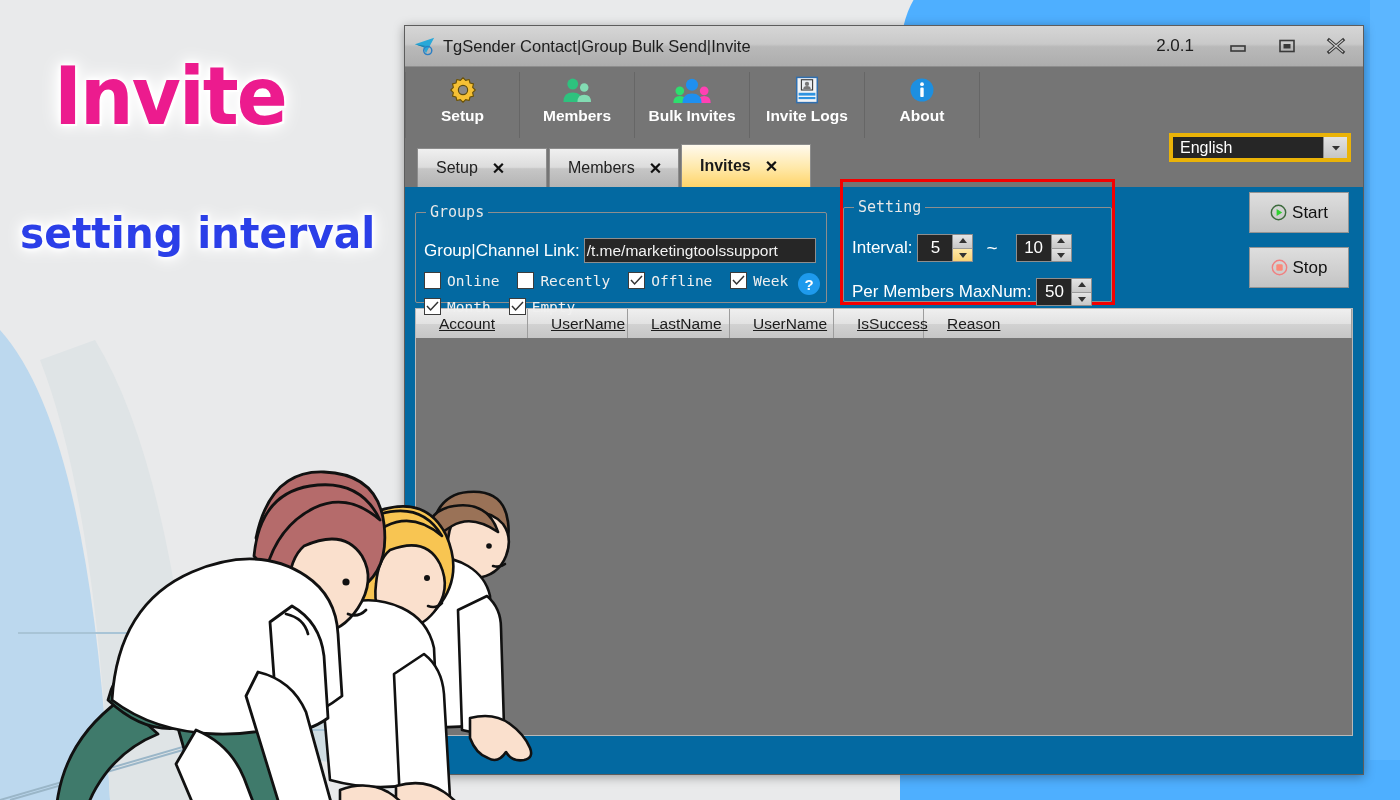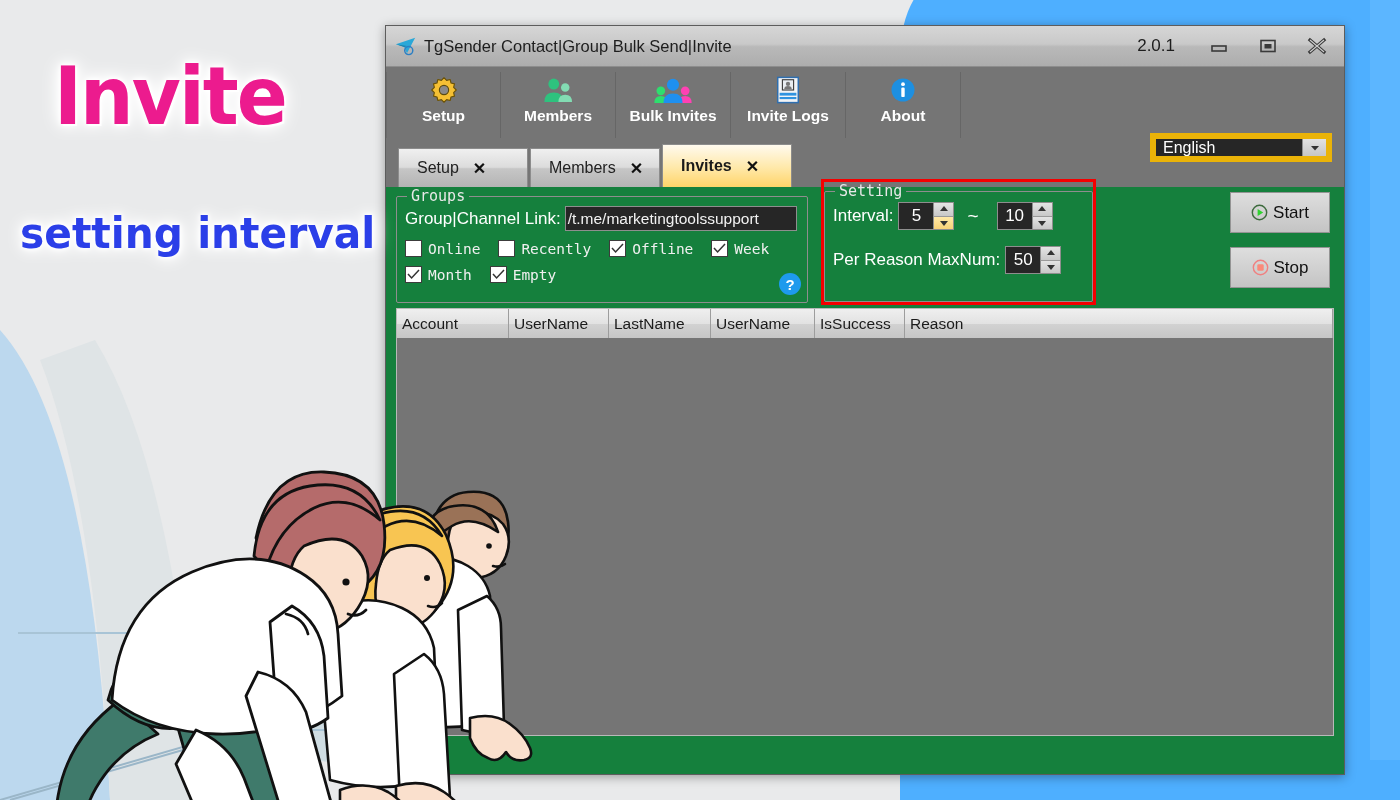"TgSender Contact|Group Bulk Send|Invite" #app-window { background: #15803d -> #0369a1; left: 385px -> 404px }
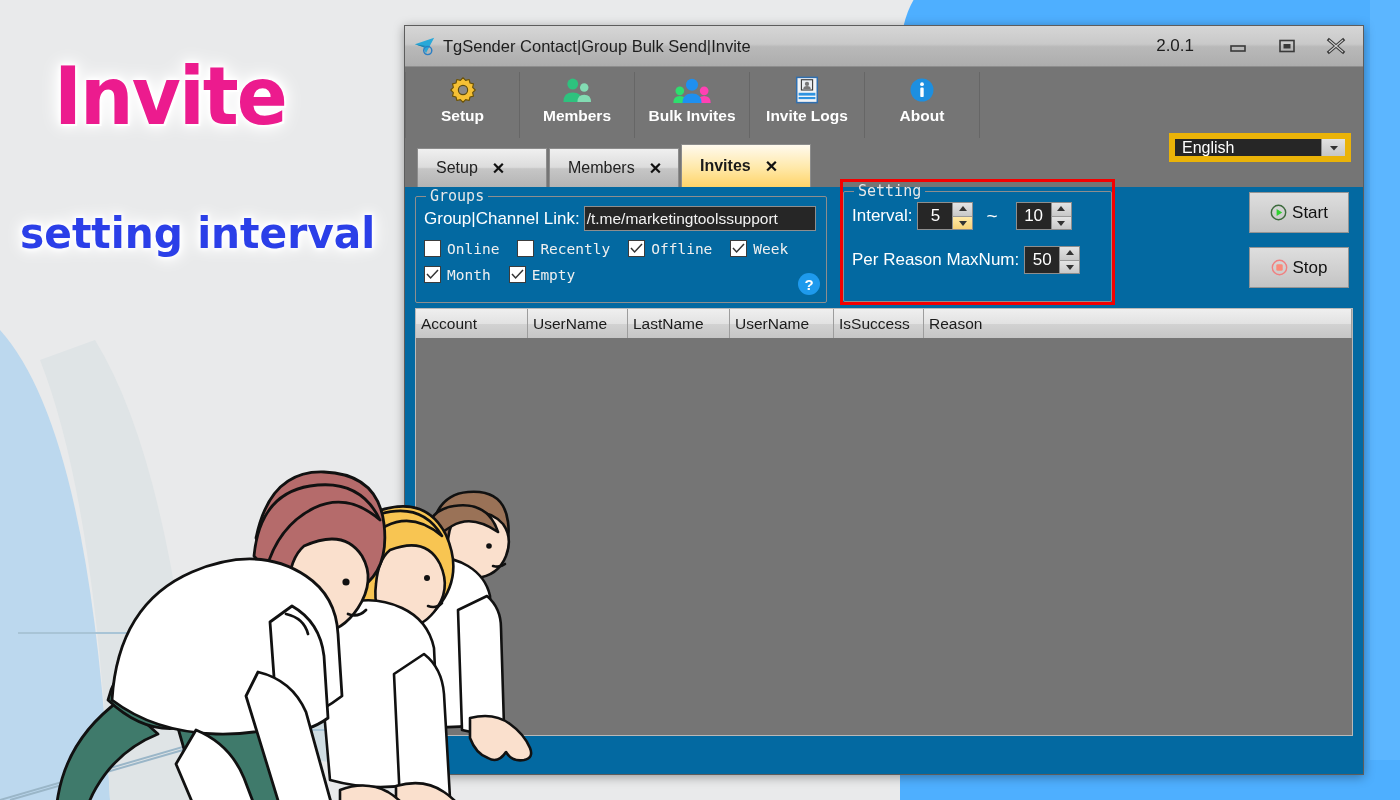"English" .lang-wrap { border: 6px solid #eab308 -> 4px solid #eab308 }
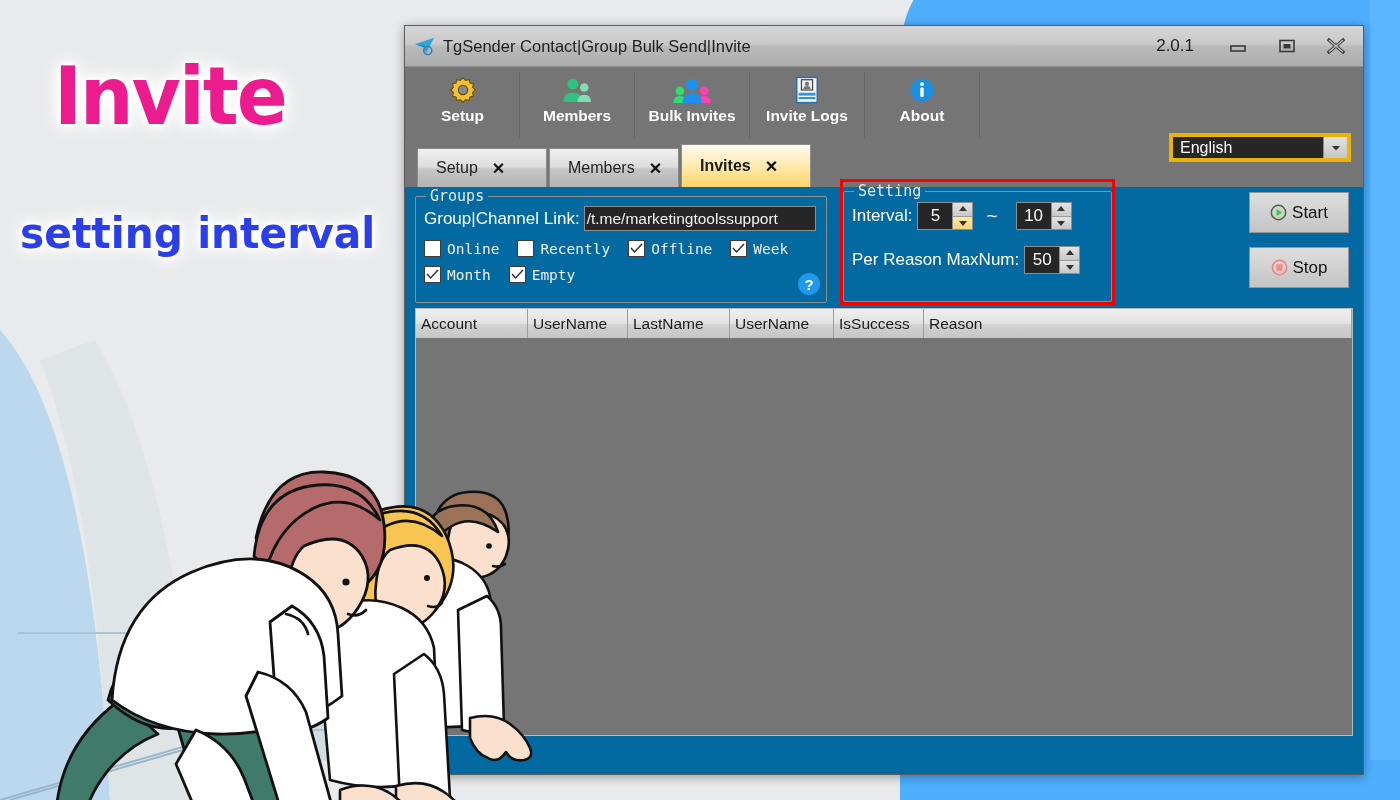"Groups" fieldset.grp > legend { padding: 0 4px -> 16px 4px }
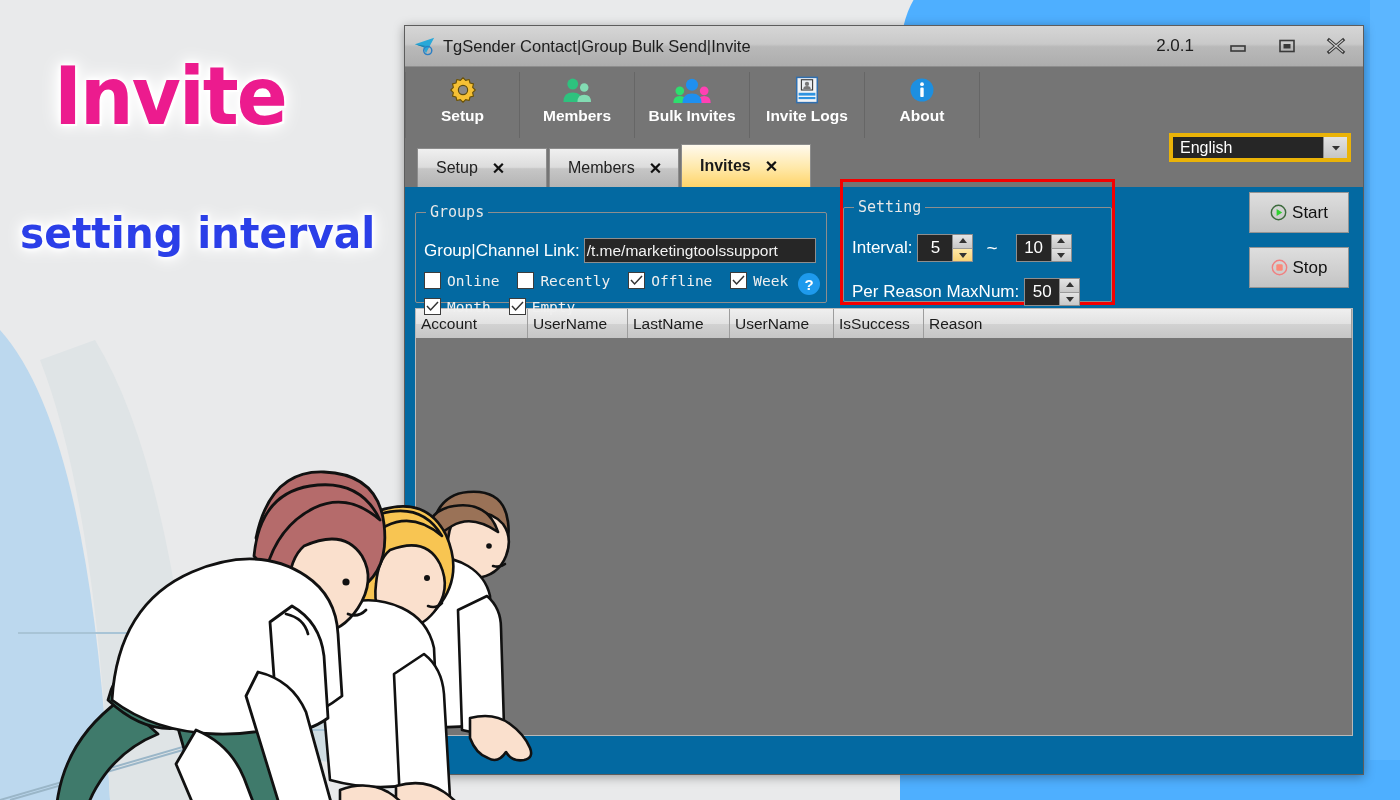"Per Reason MaxNum:" span.set-label { text: Reason -> Members }
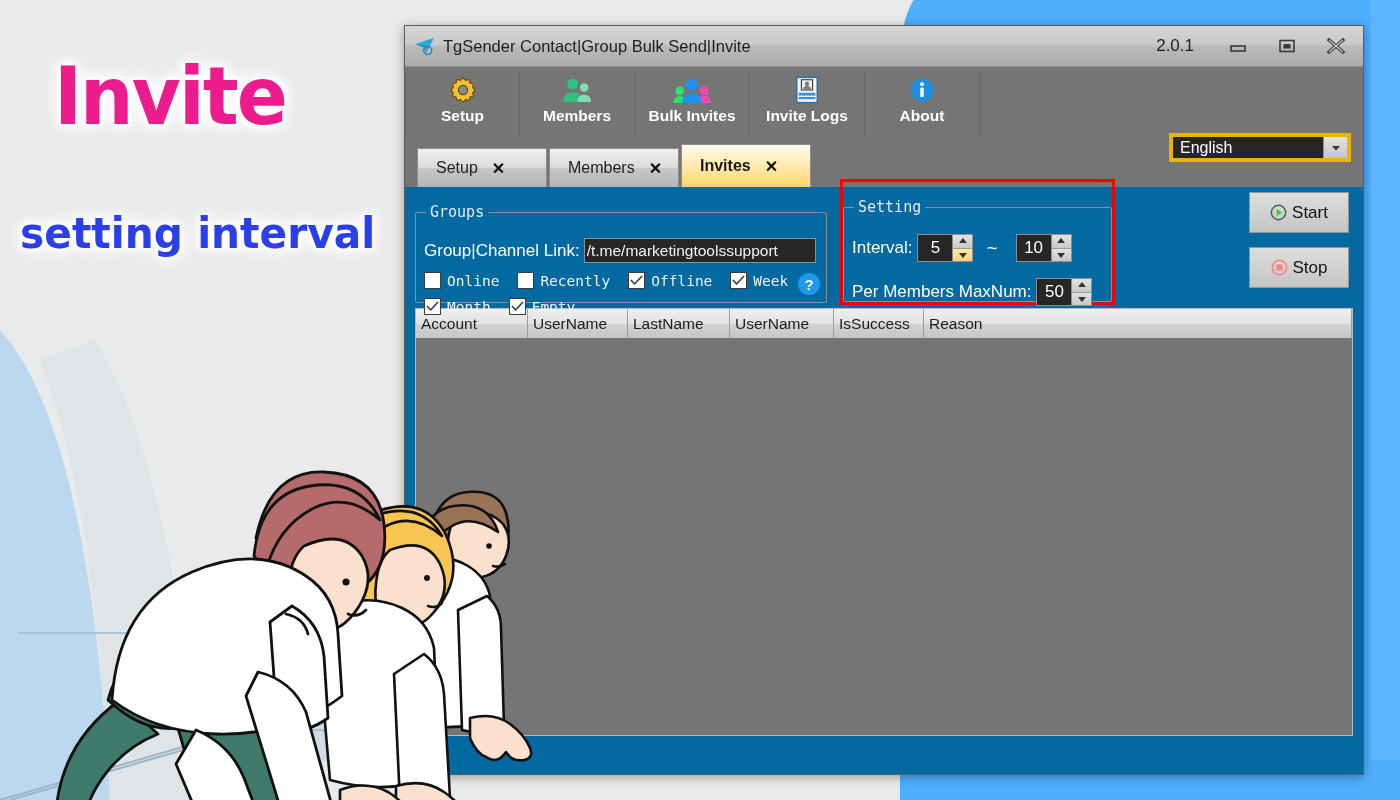"Account" .th { padding-left: 5px -> 23px; text-decoration: none -> underline }
